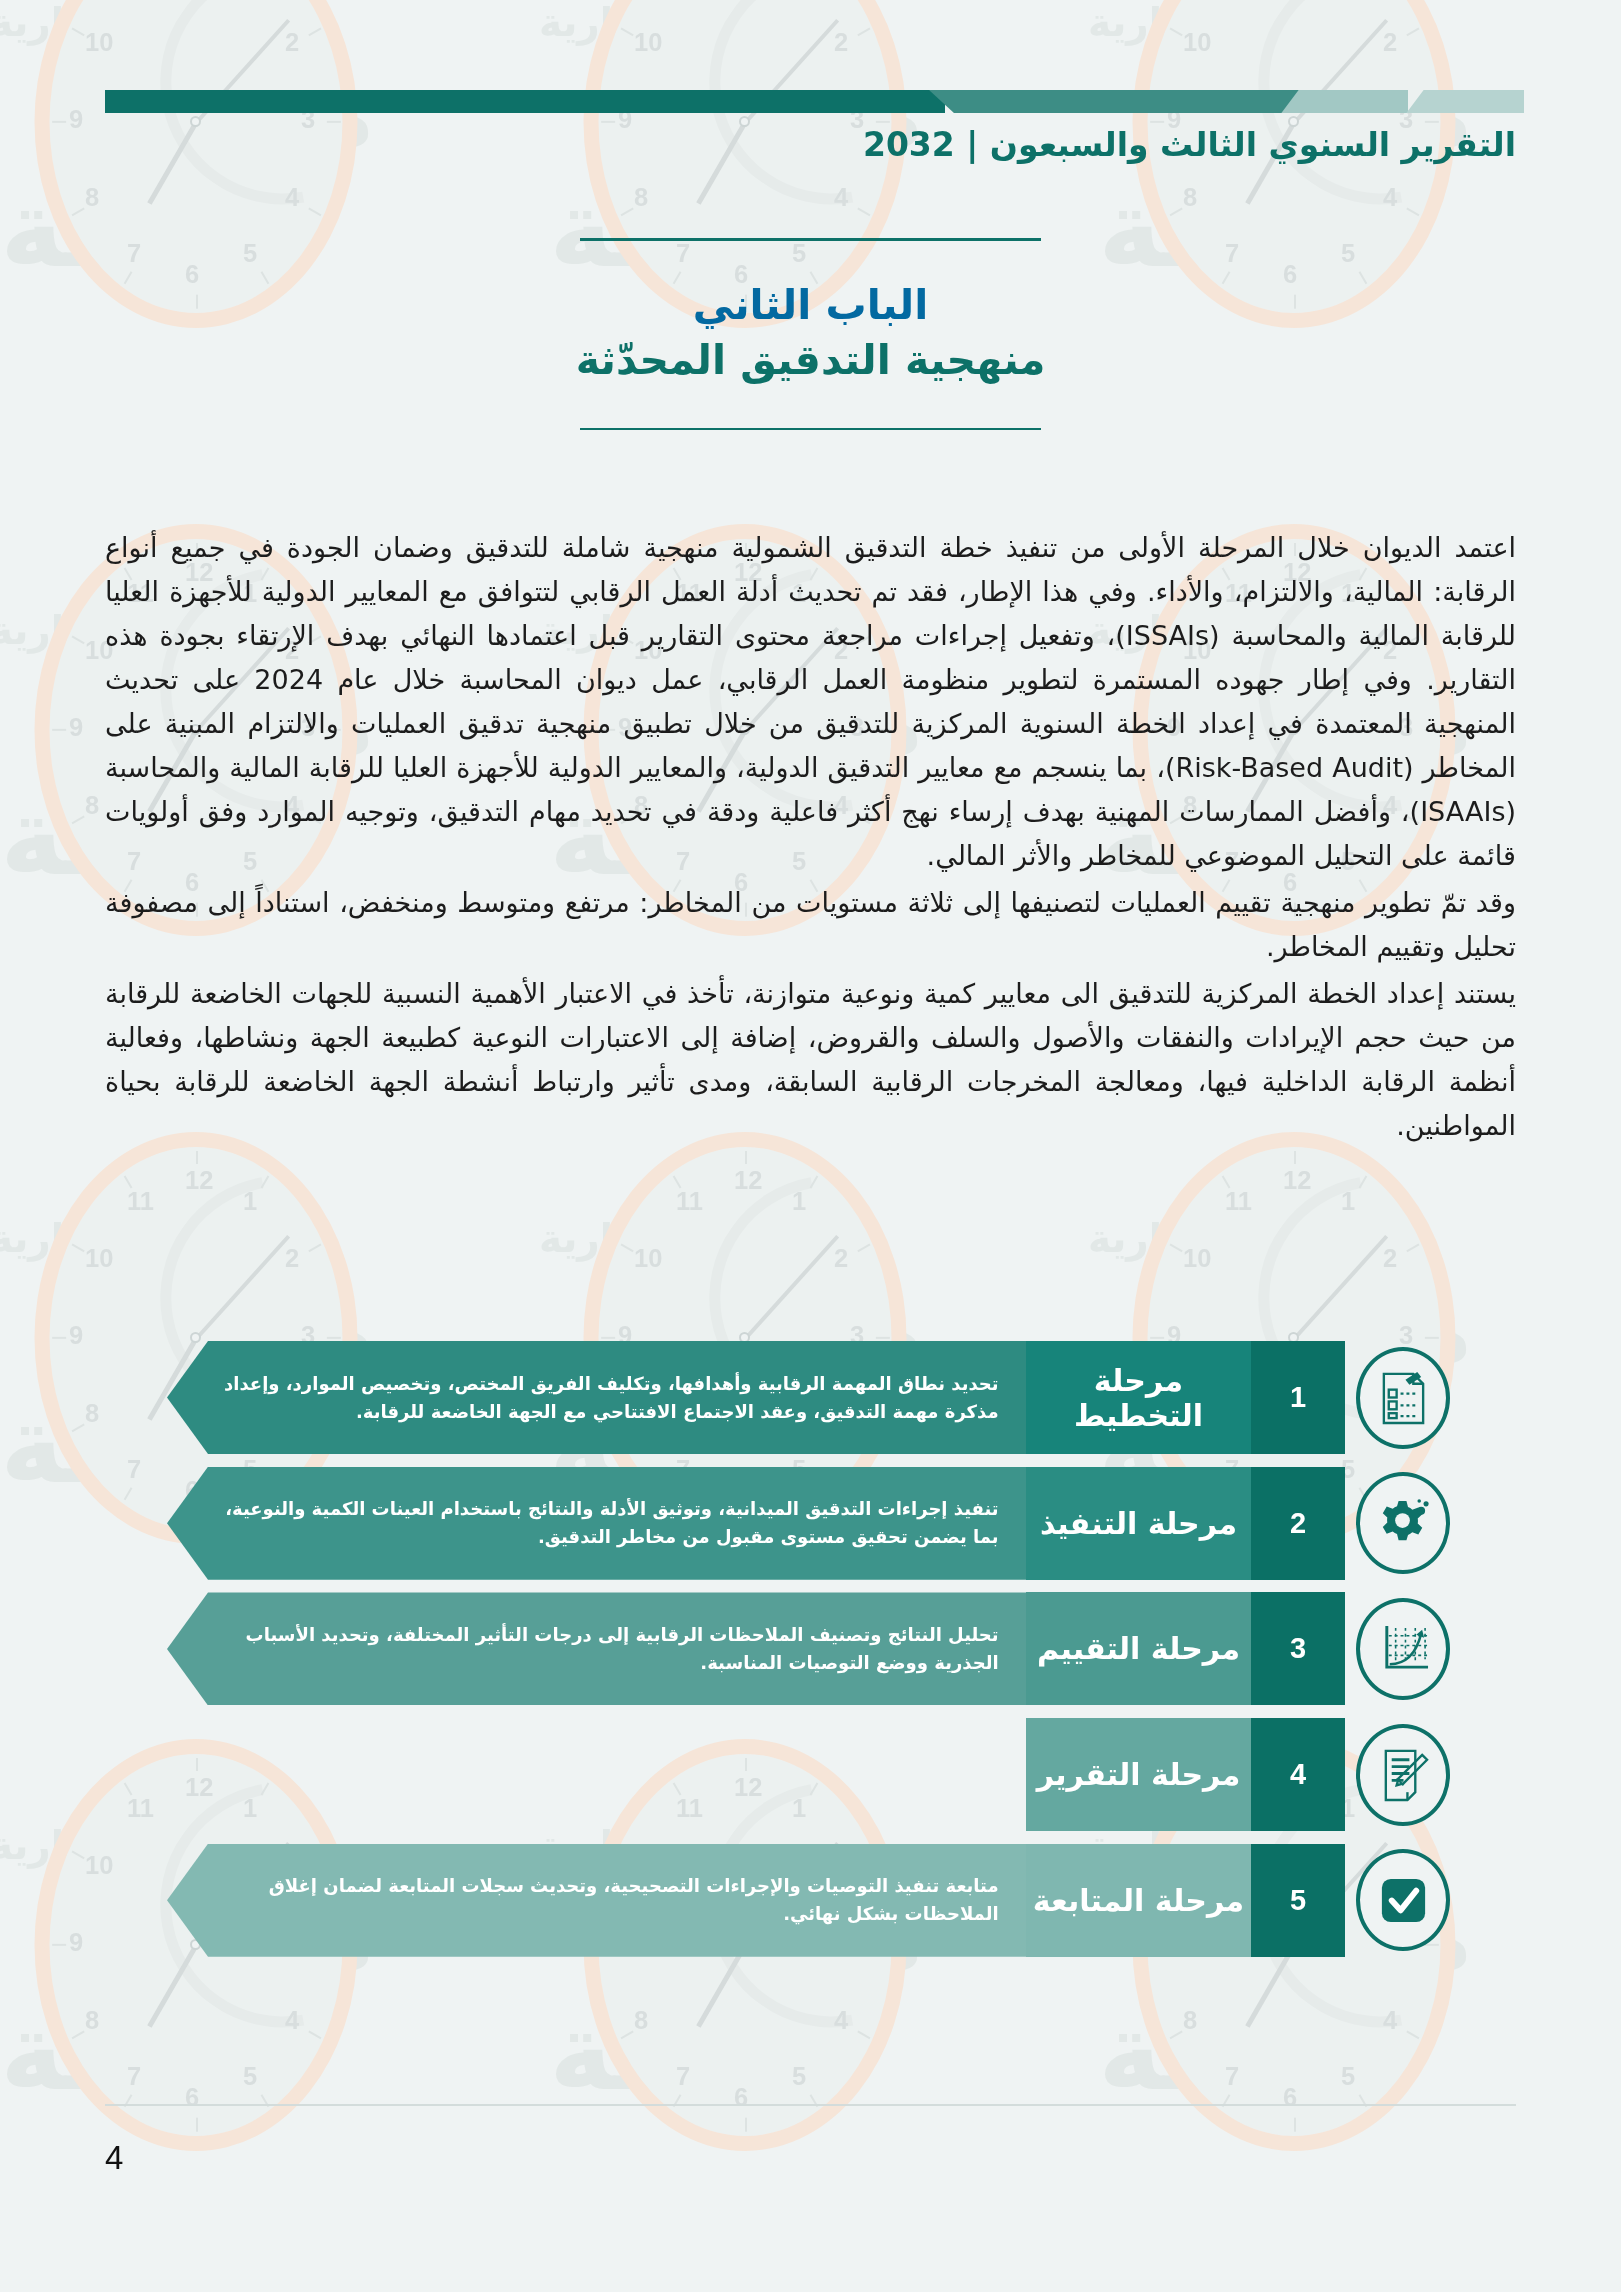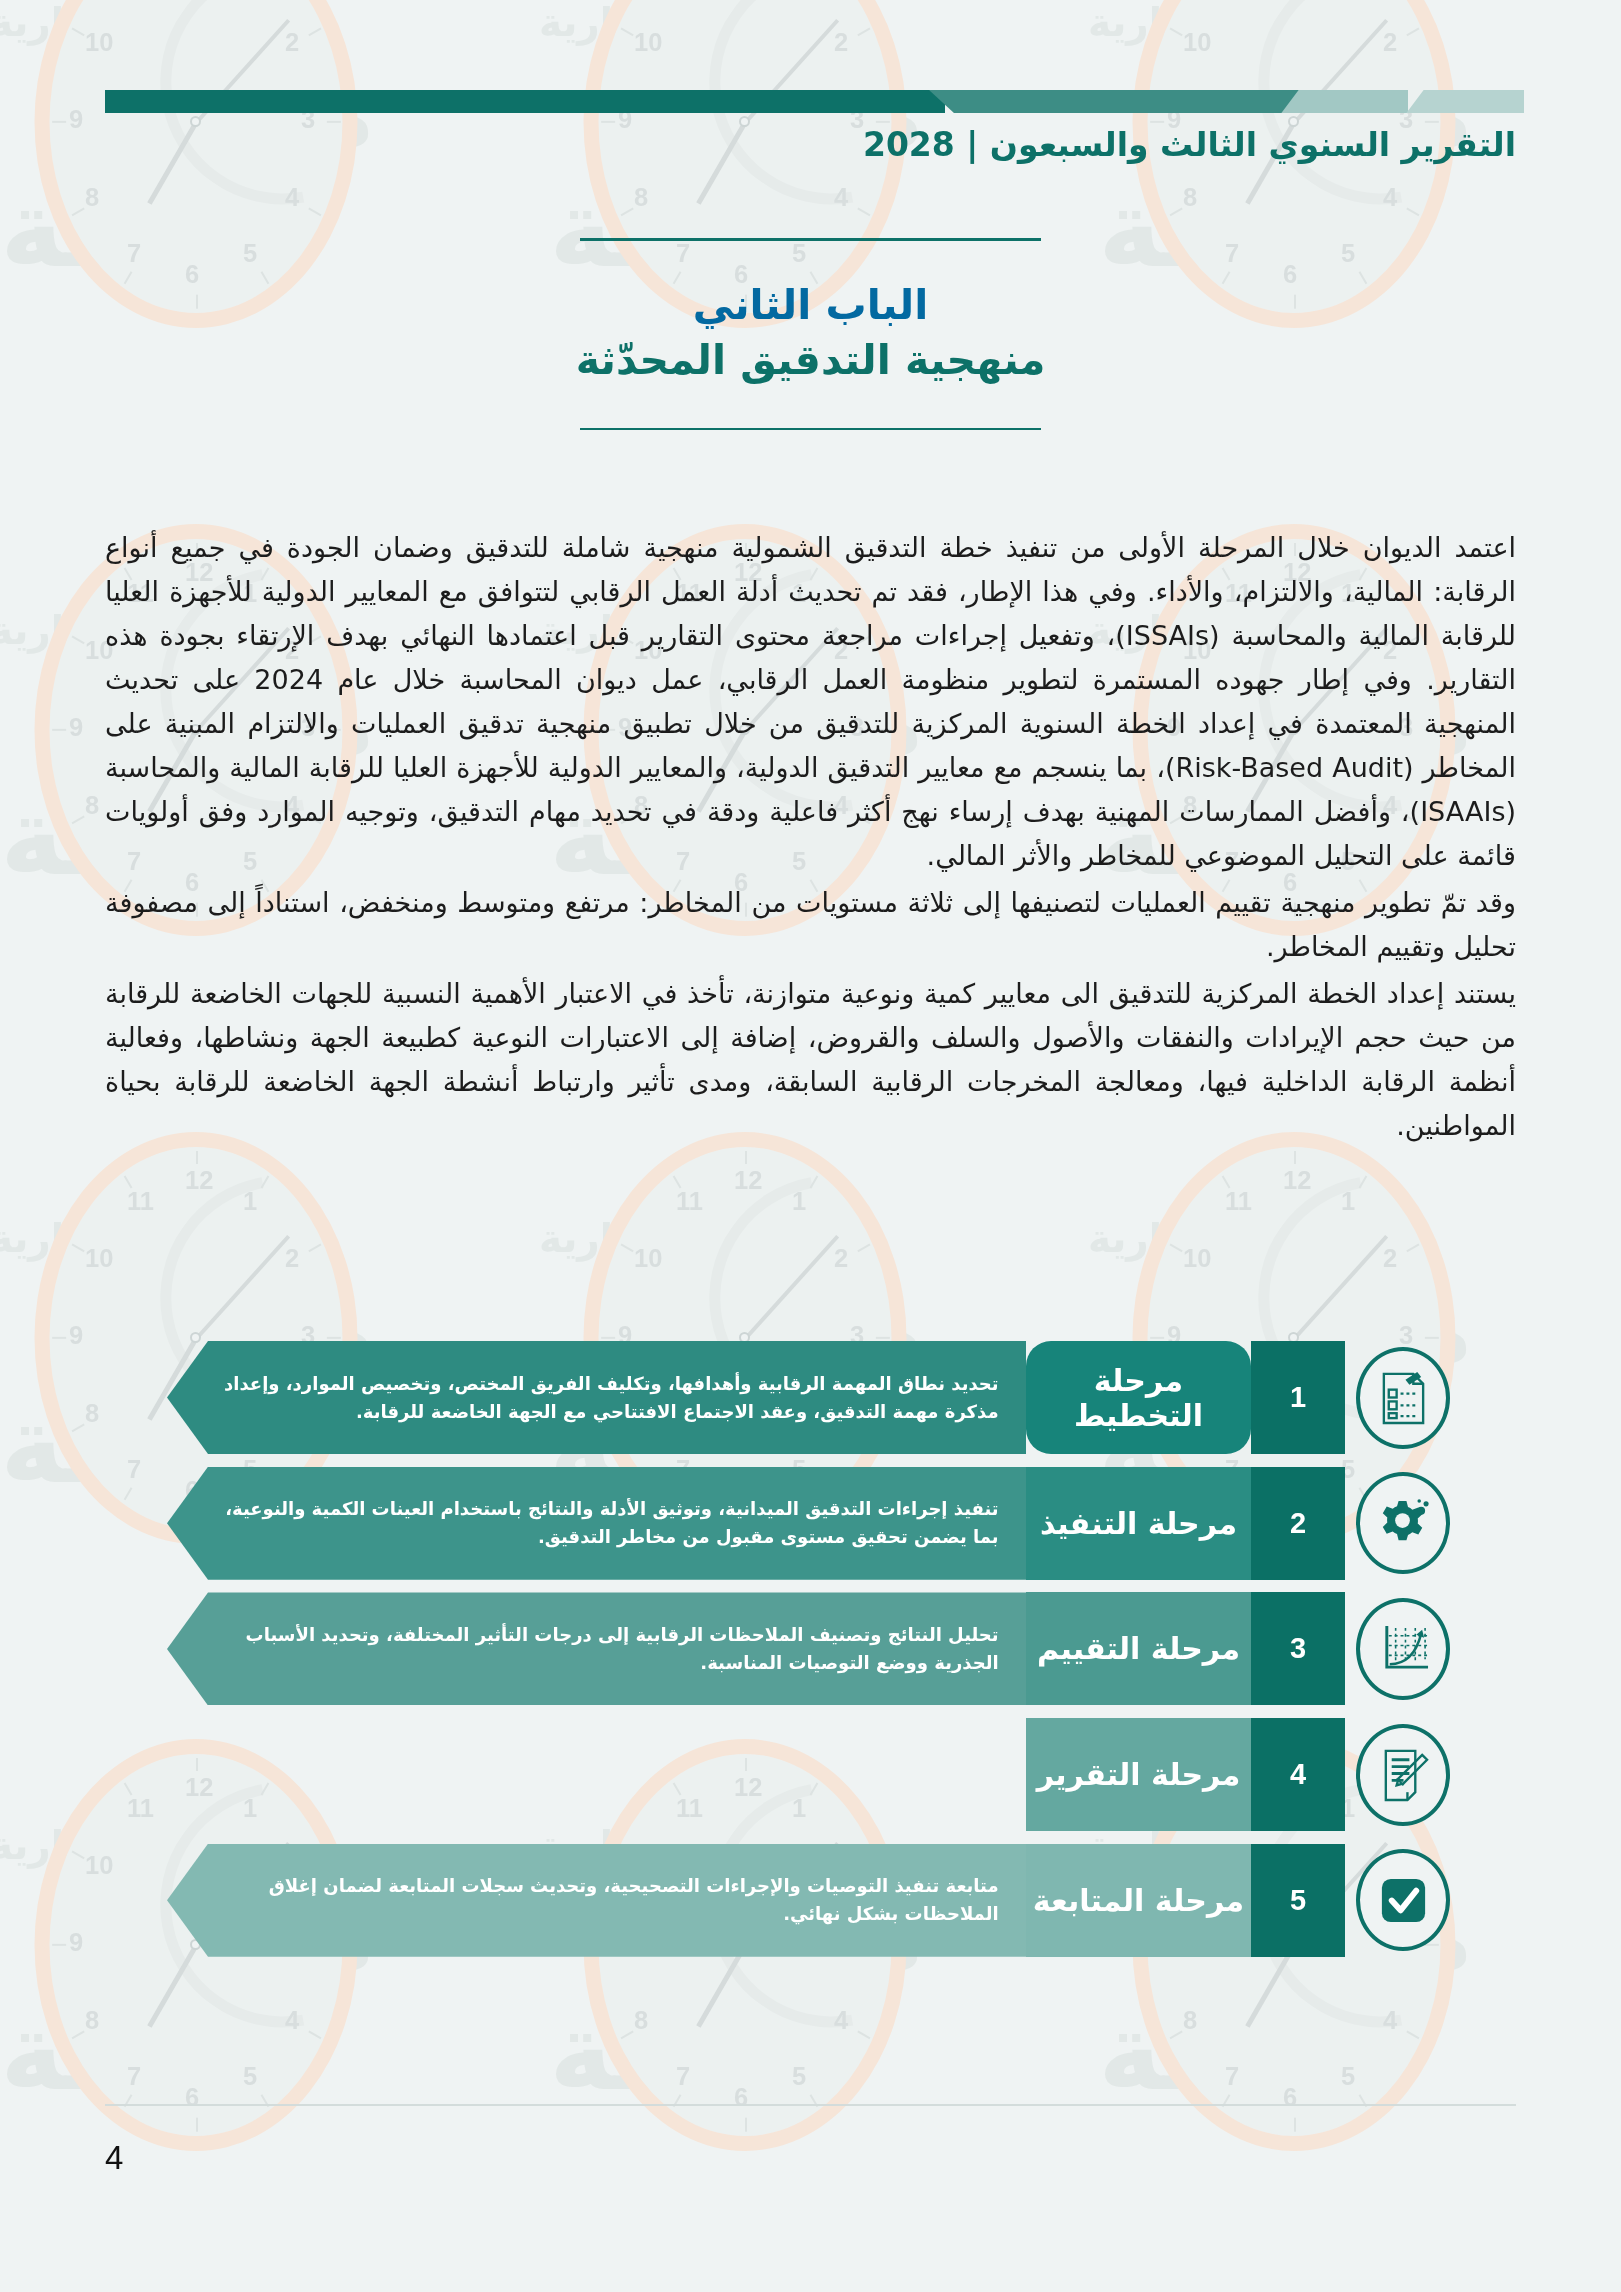"التقرير السنوي الثالث والسبعون |" div.header-title { text: 2028 -> 2032 }
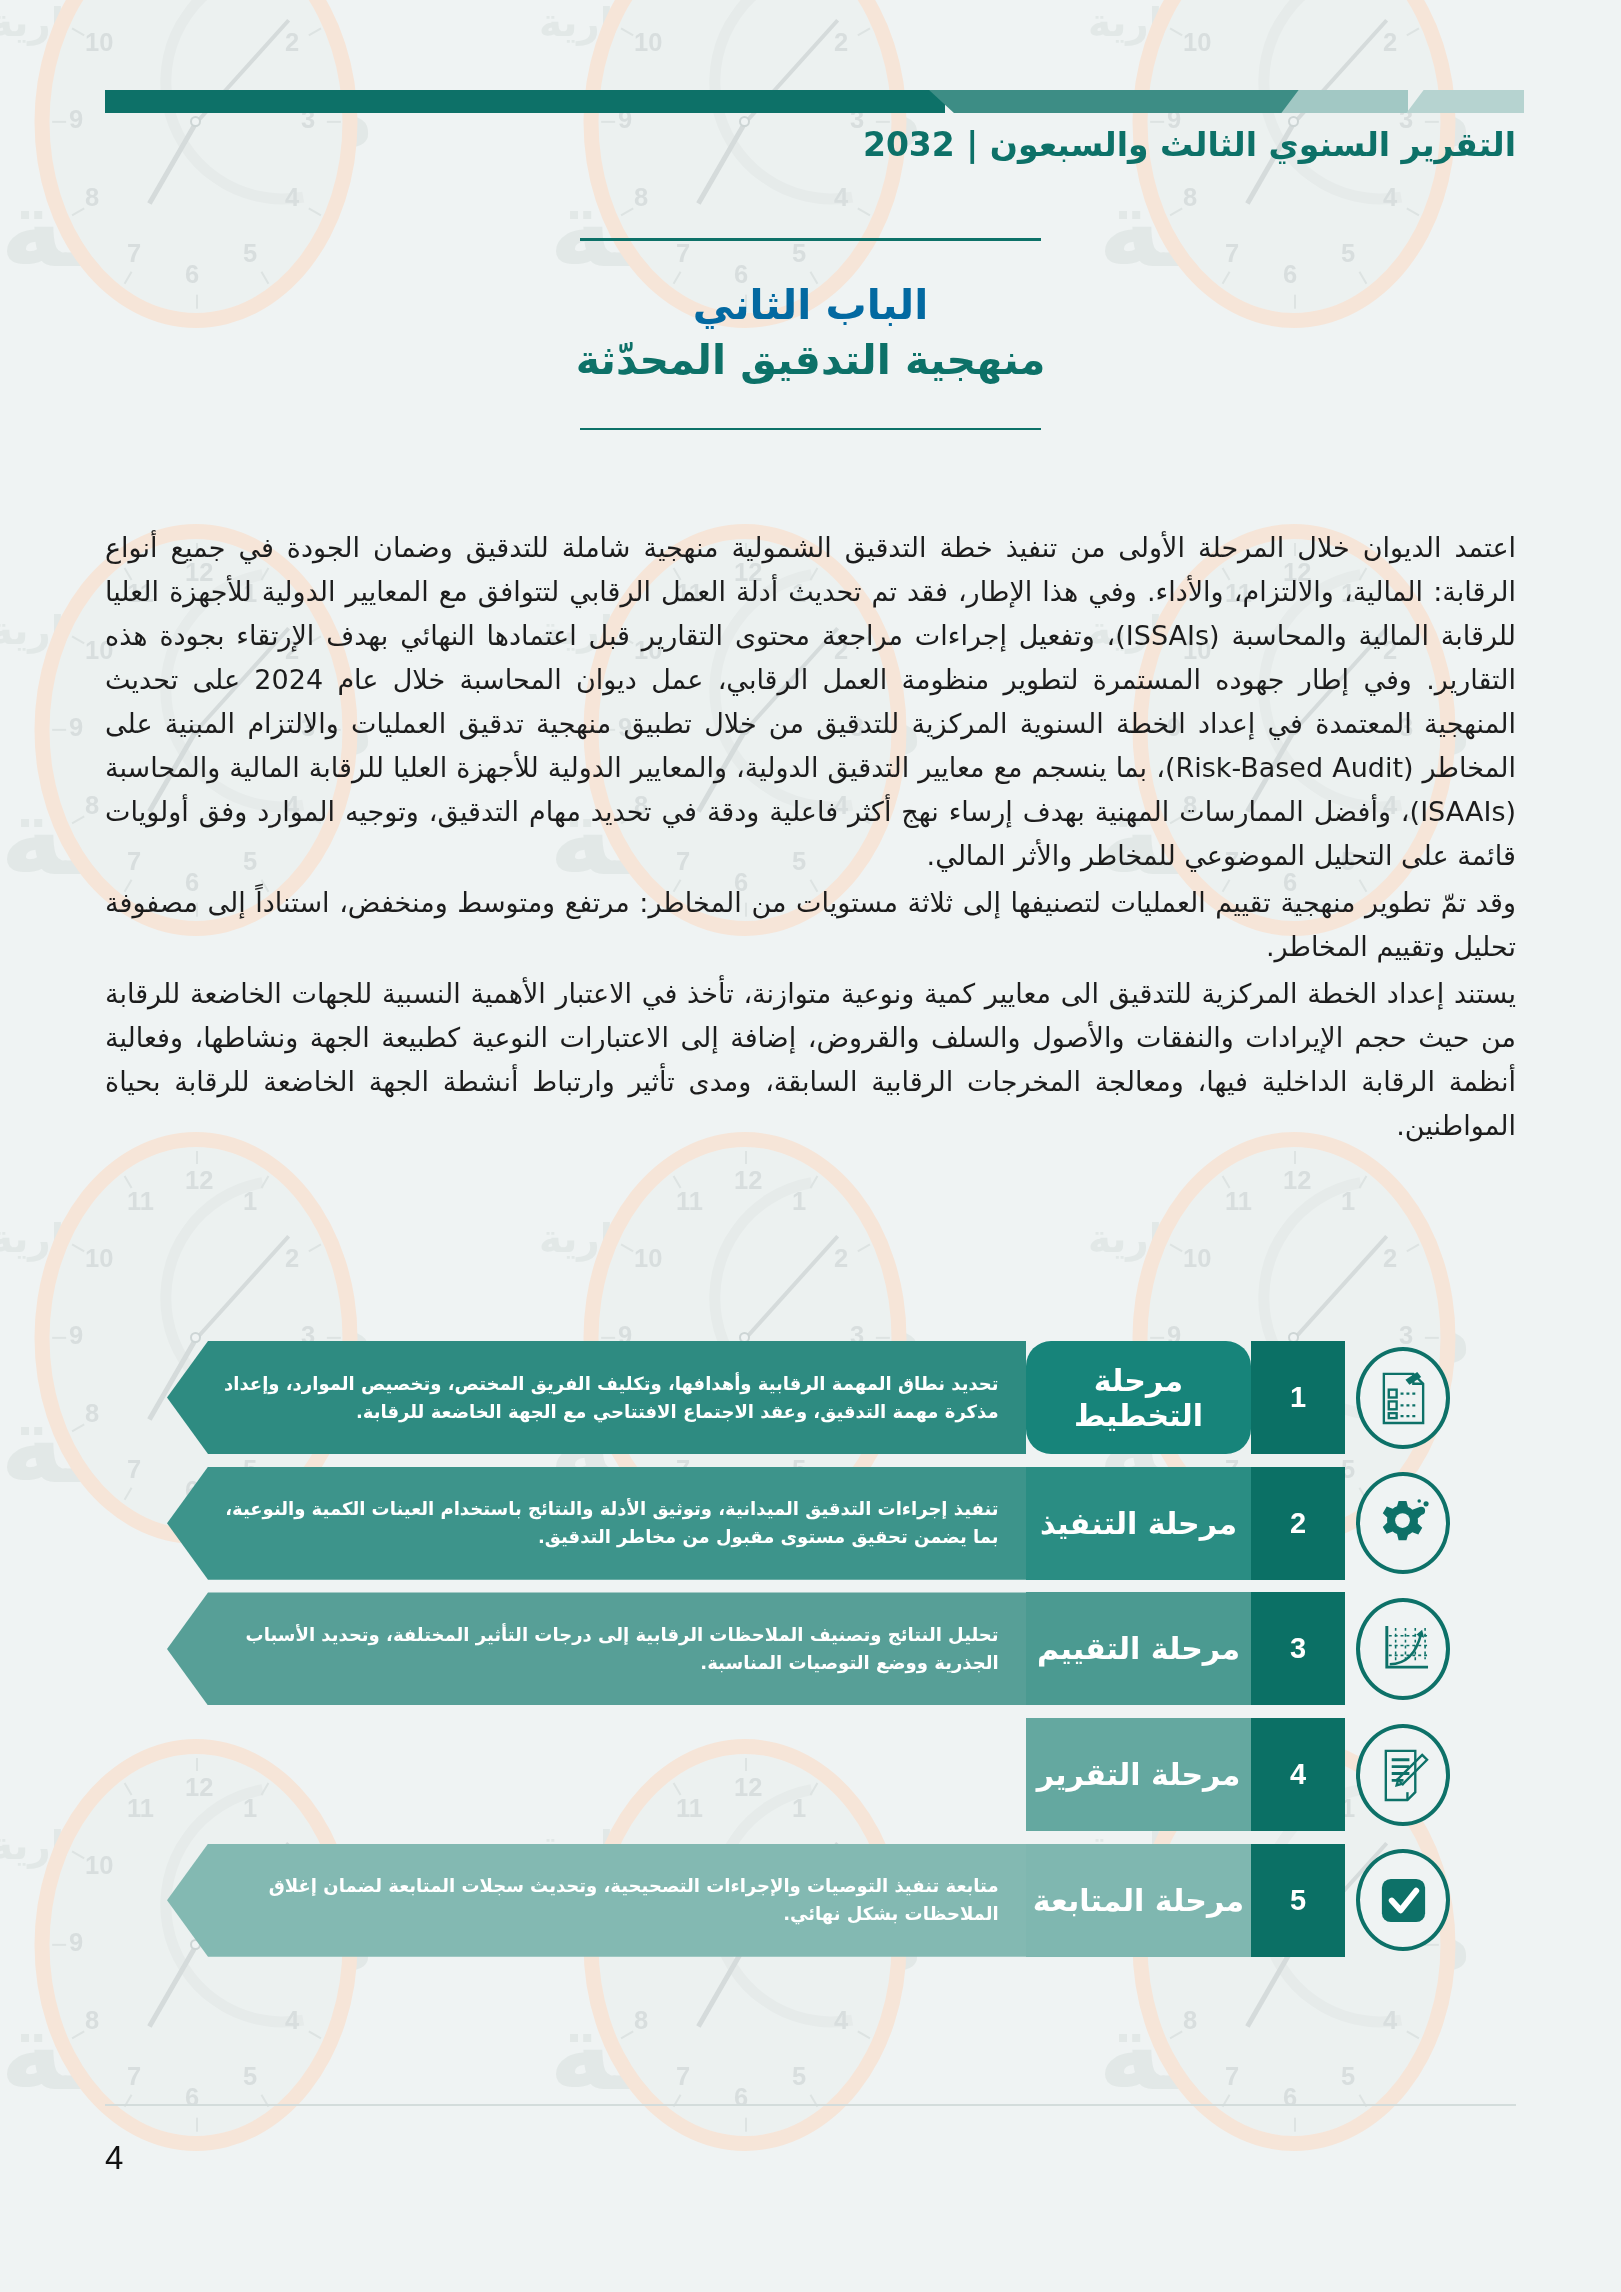"مرحلة التخطيط" div.d-label { border-radius: 25px -> none }
